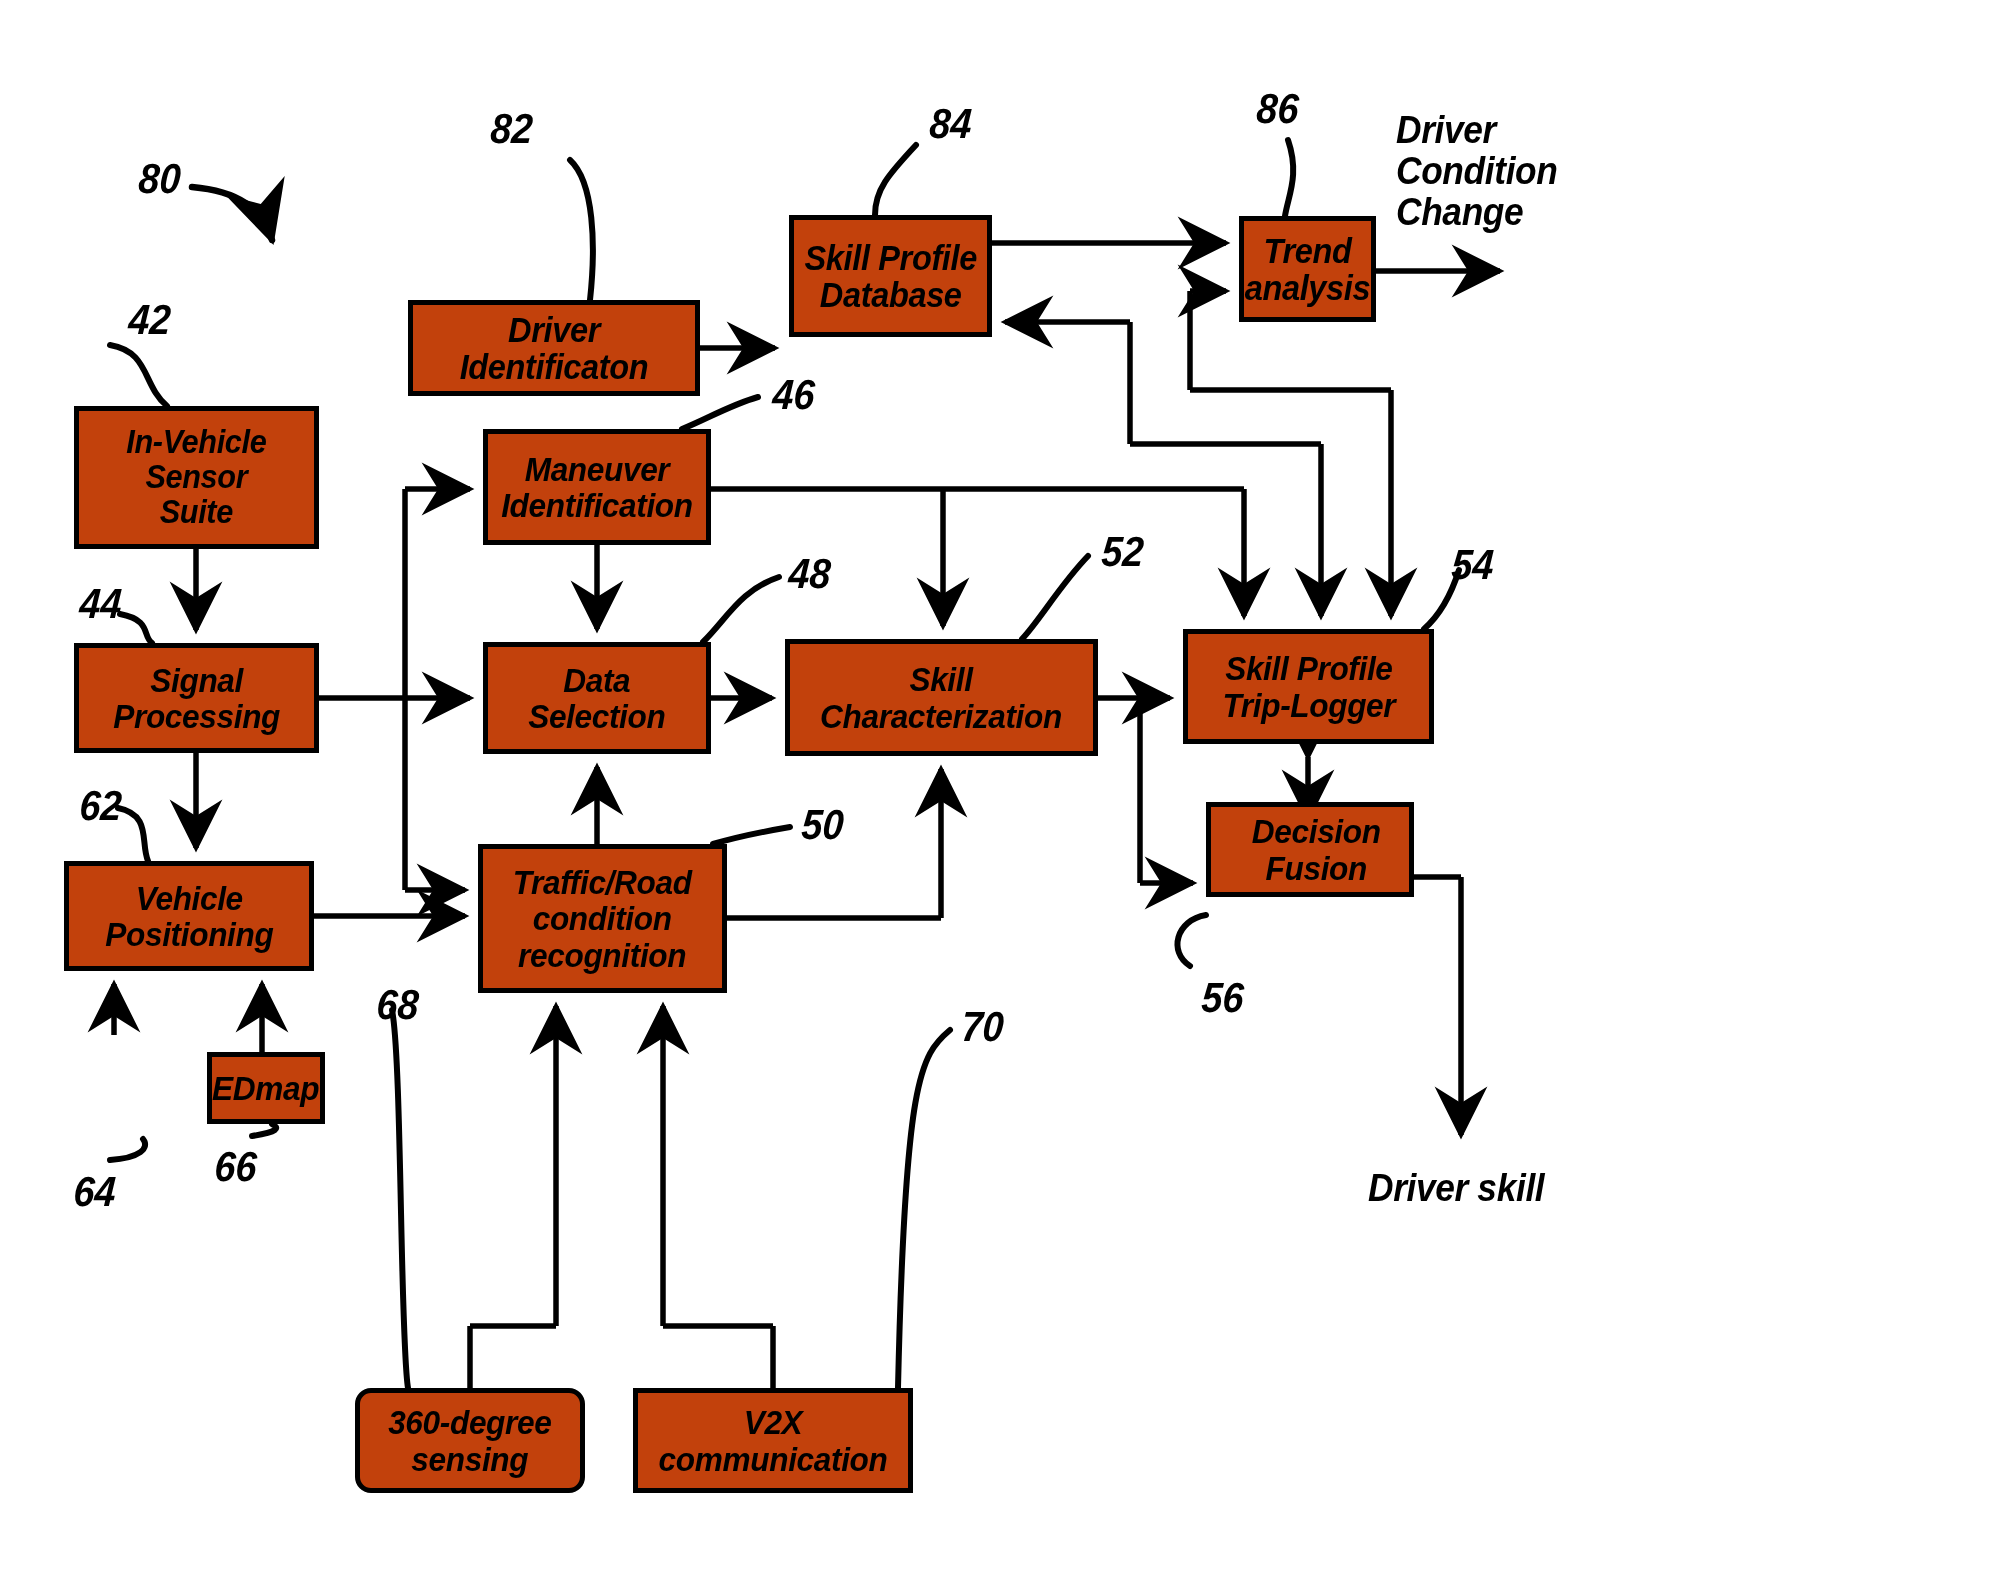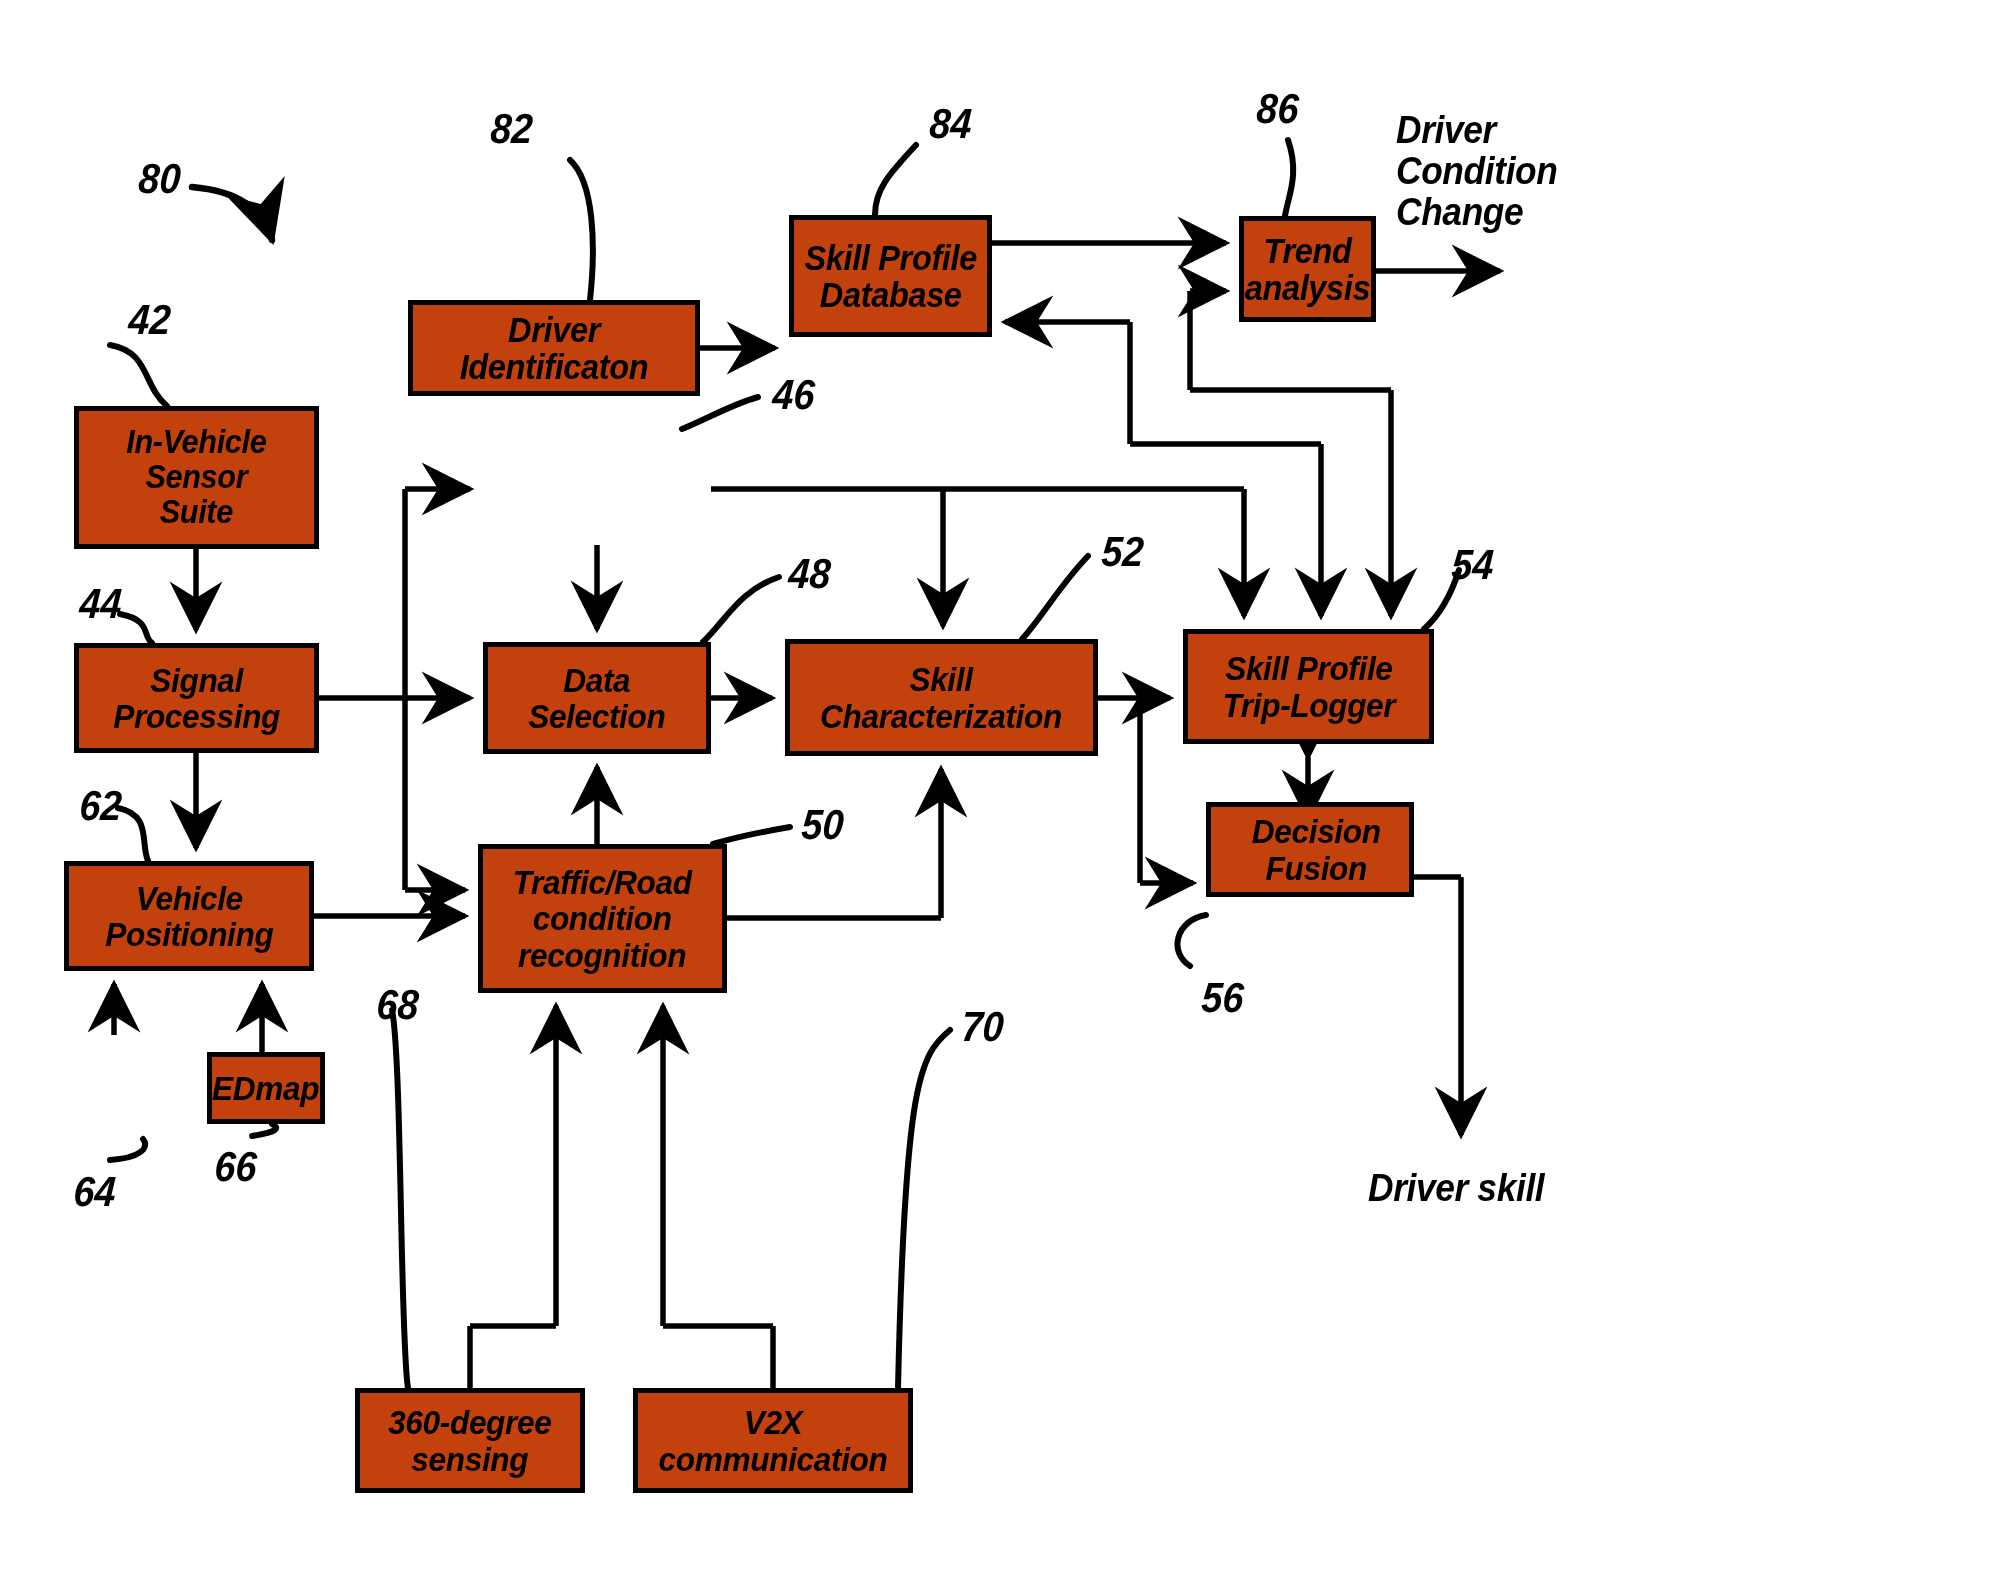"Maneuver" div.box { html: none -> <div> <span>Maneuver Identification</span> </div> }
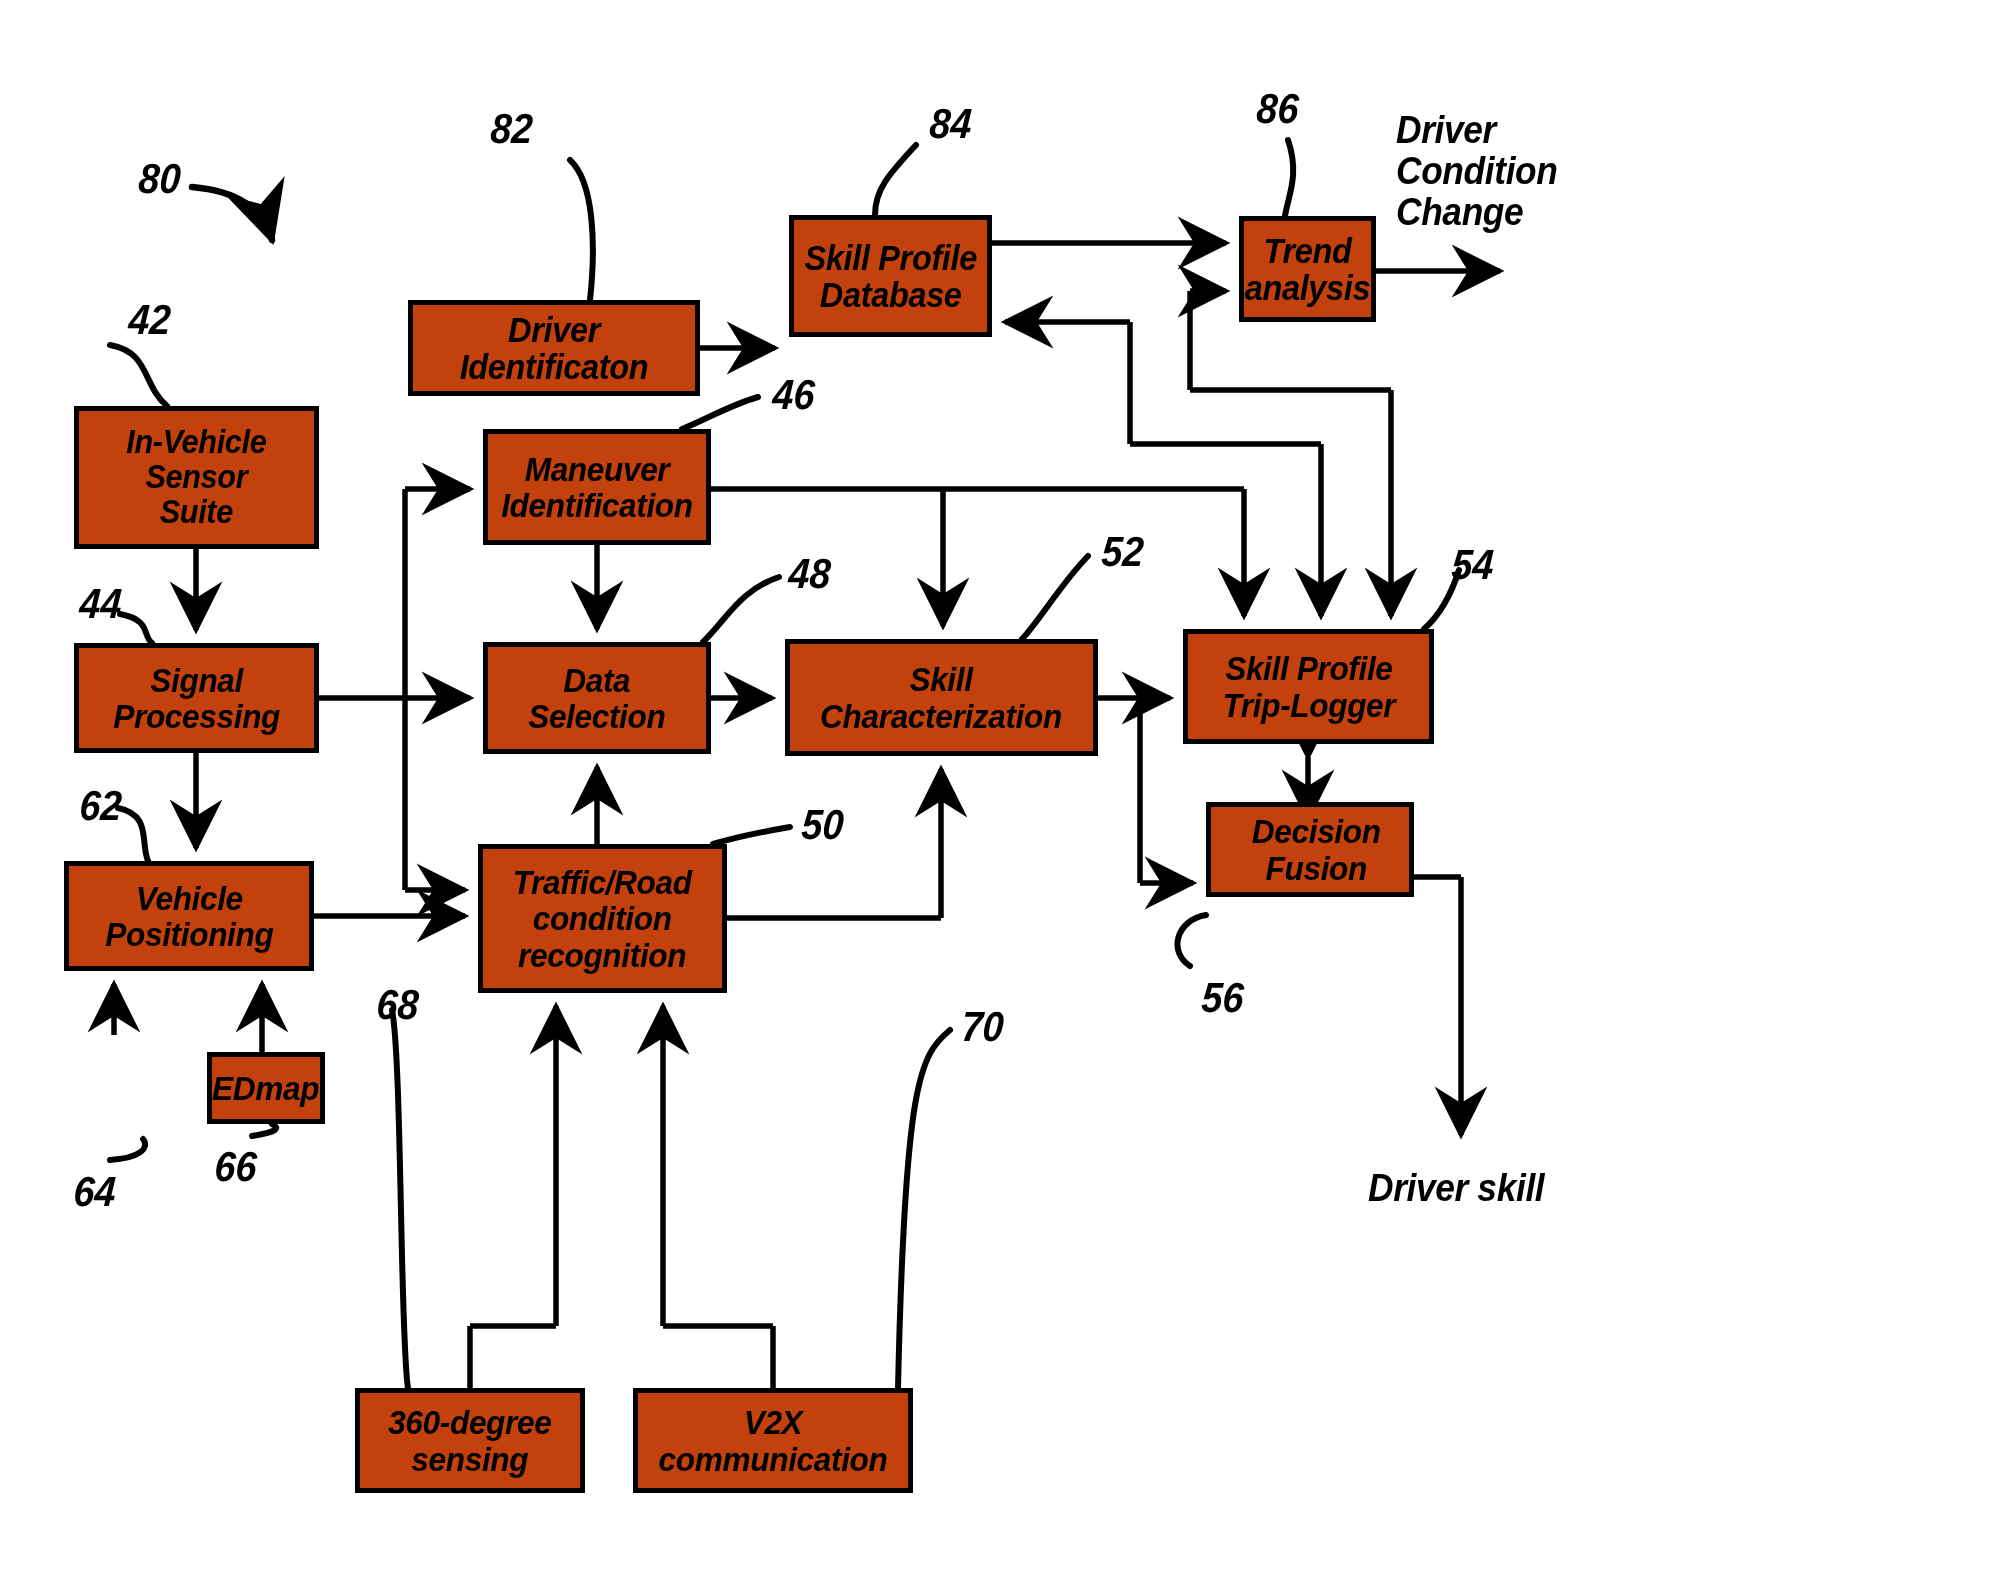"360-degree" div.box { border-radius: none -> 16px }
